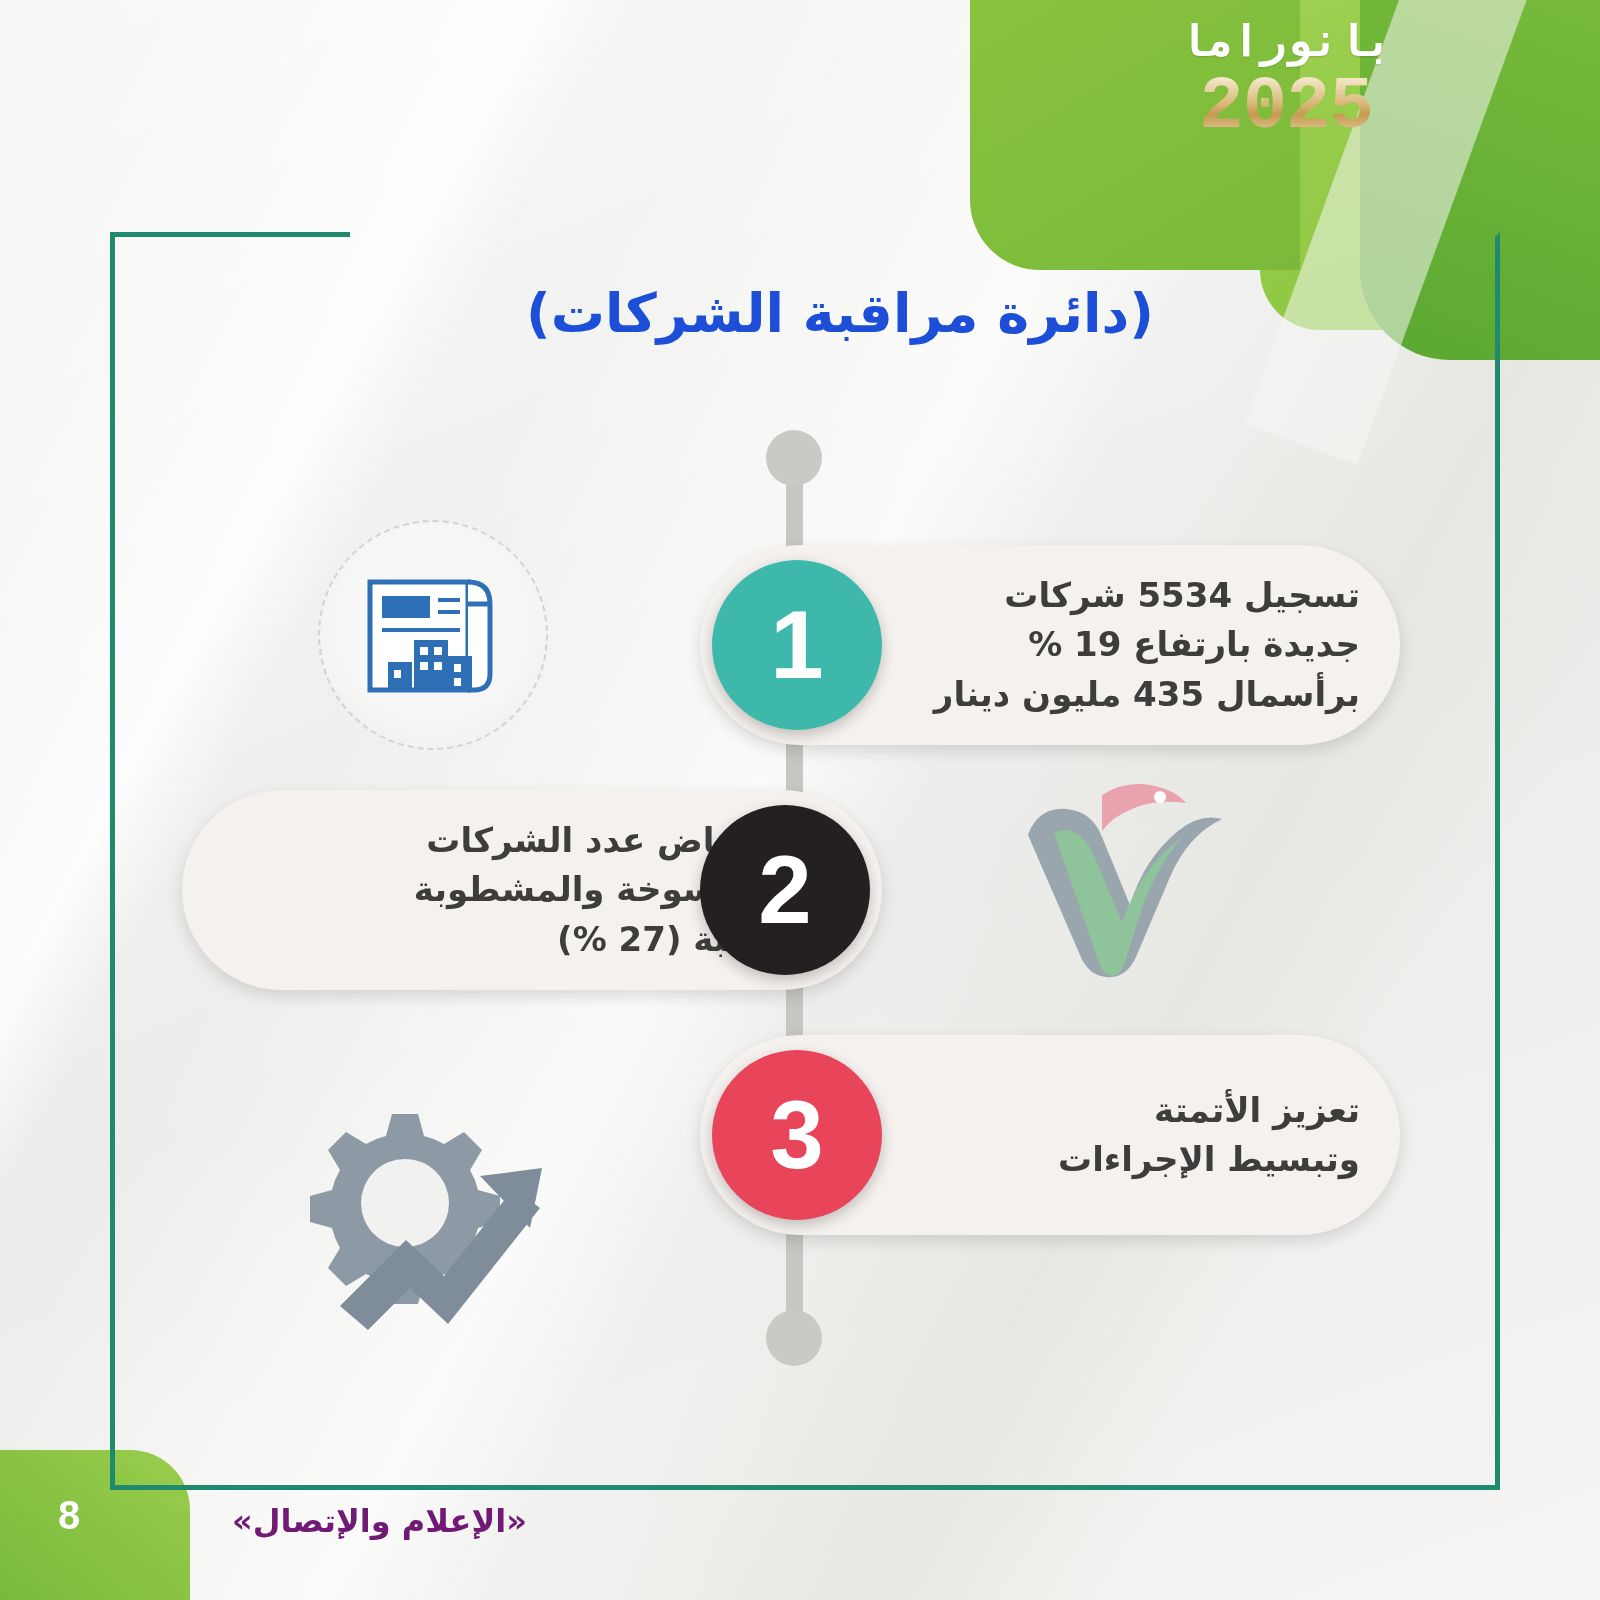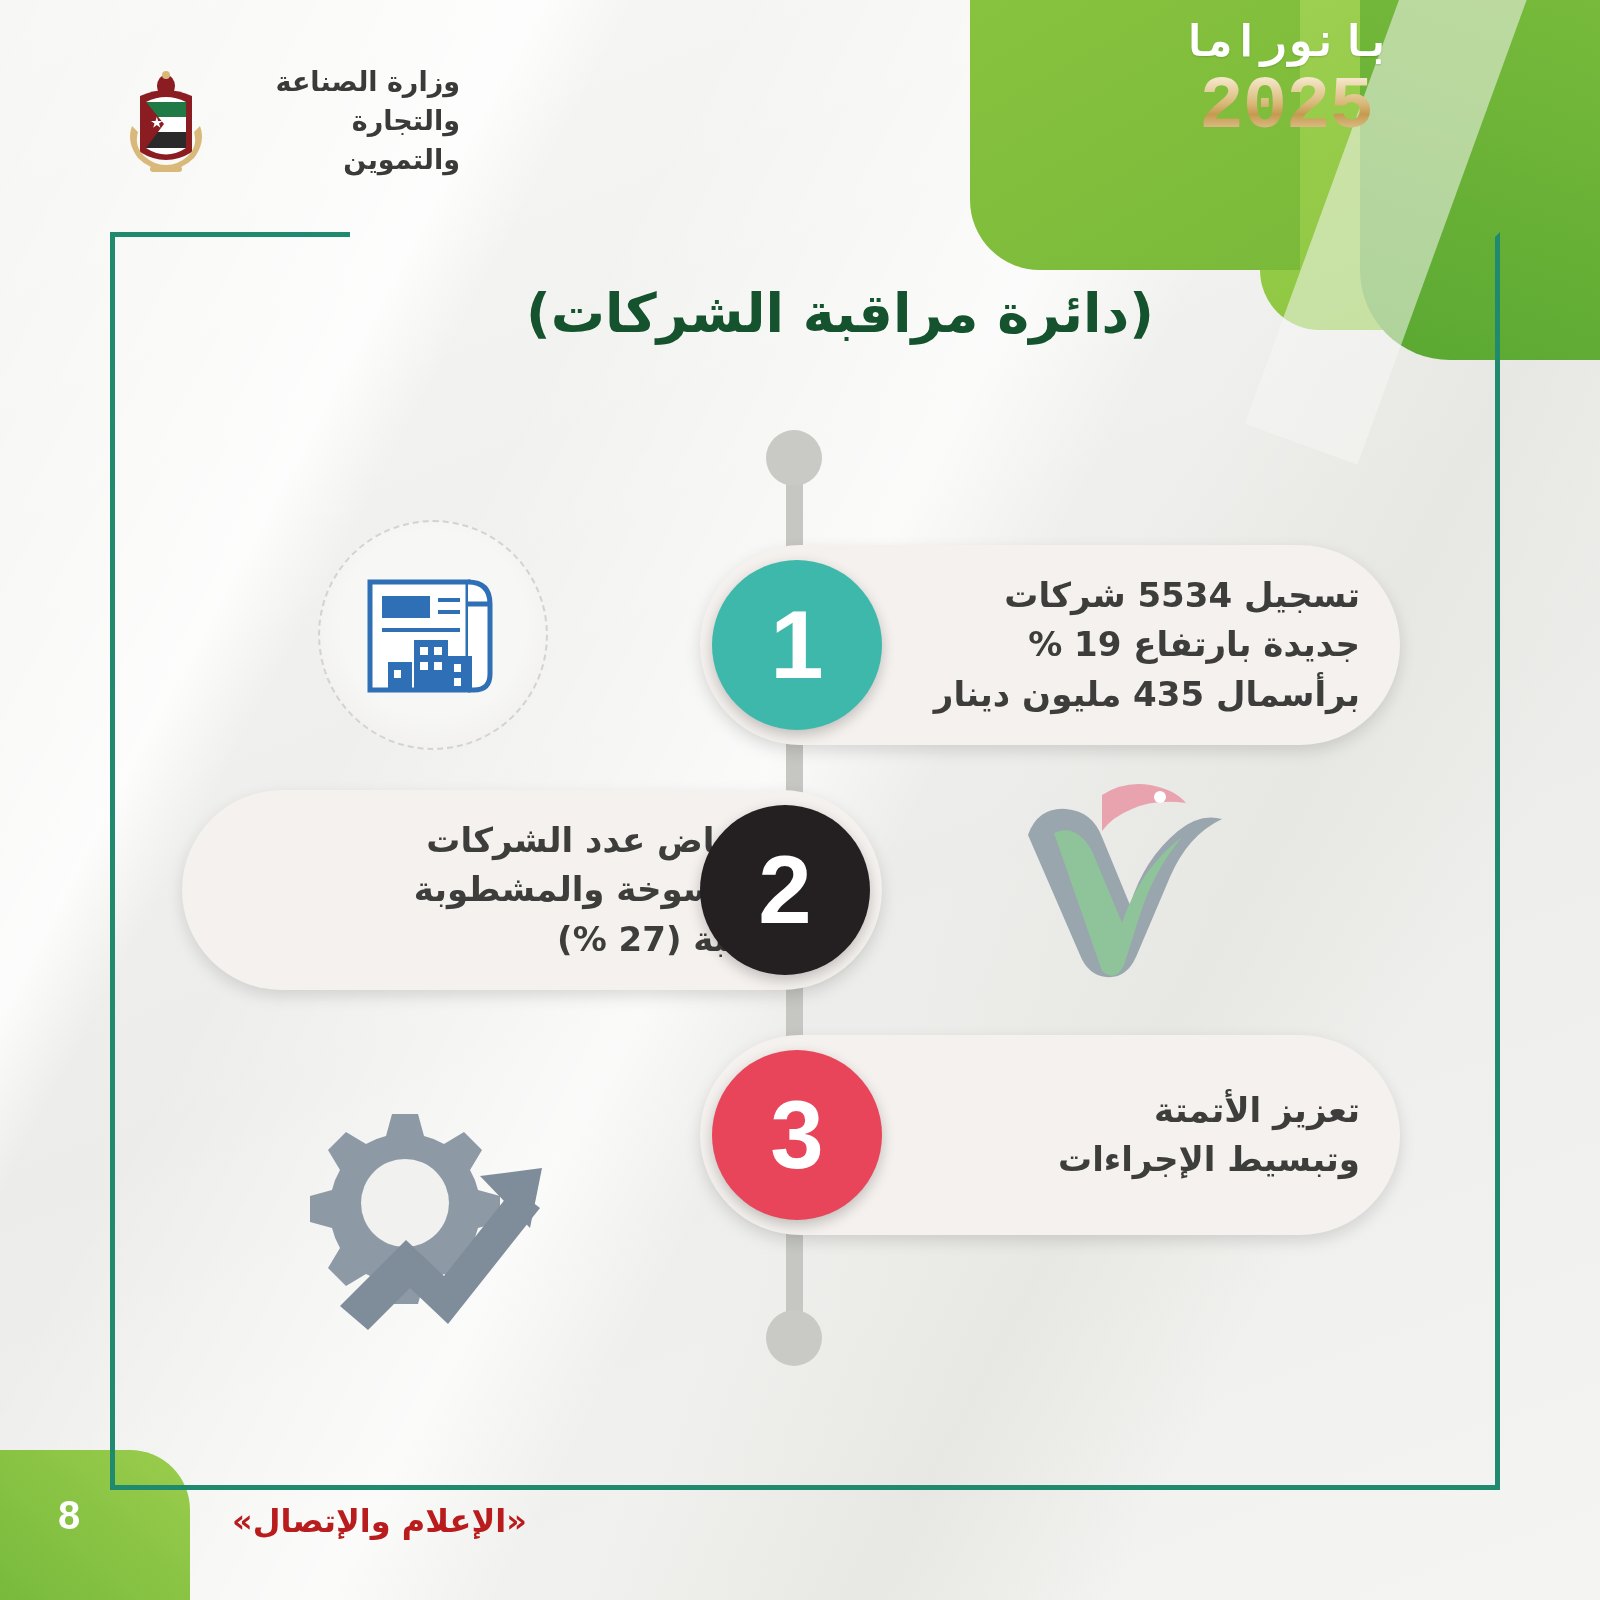"وزارة الصناعة والتجارة والتموين" div.ministry { html: <div> <div> <svg> <ellipse></ellipse> <circle></circle> <path></path> <path></path> <rect></rect> <rect></rect> <rect></rect> <path></path> <path></path> <path></path> <rect></rect> </svg> </div> <div>وزارة الصناعة والتجارة والتموين</div> </div> -> none }
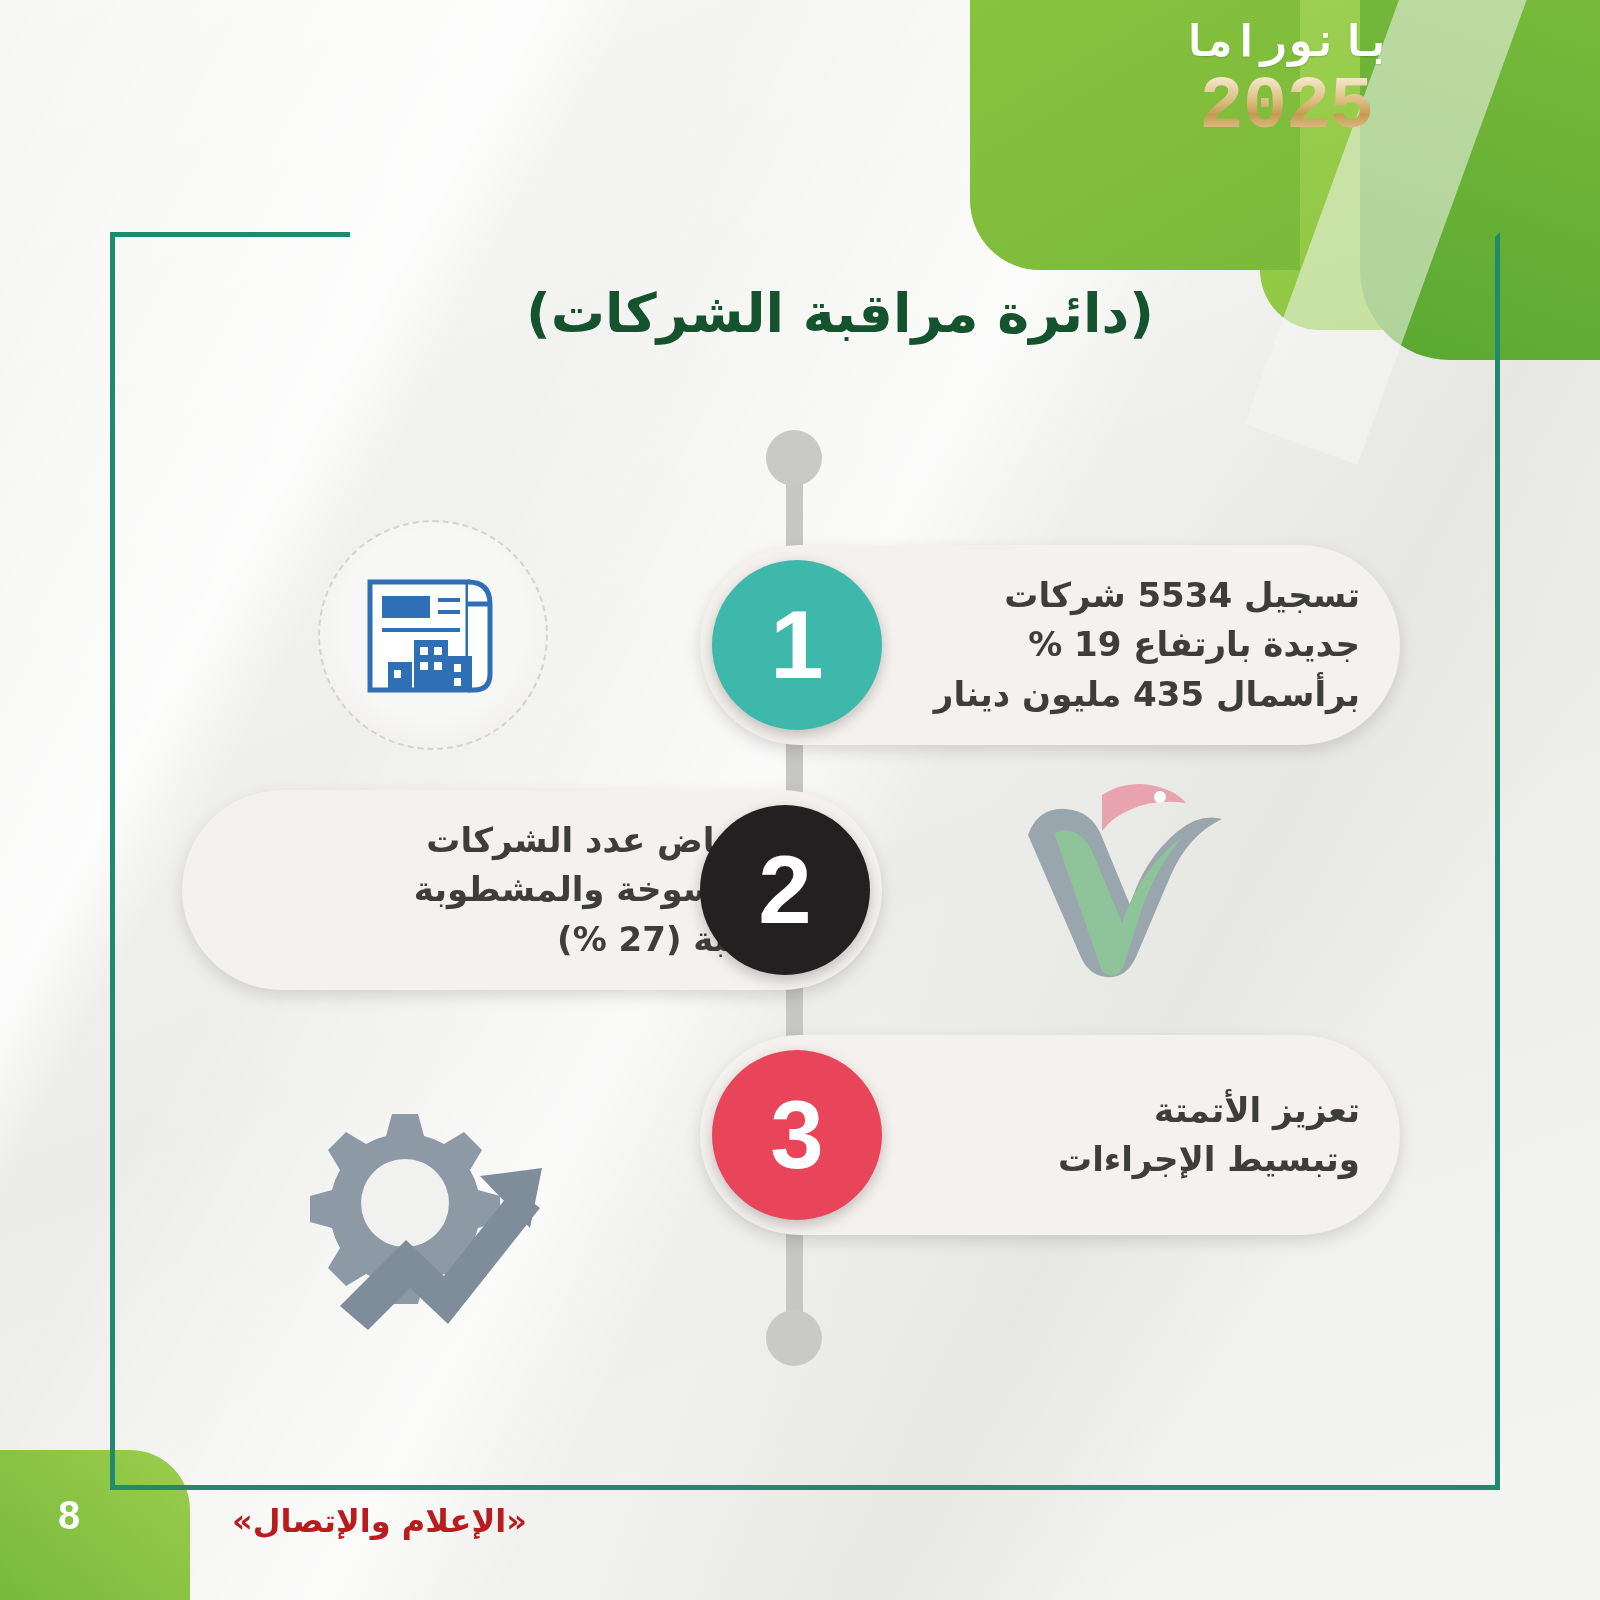"(دائرة مراقبة الشركات)" .title-sub { color: #14532d -> #1d4ed8 }
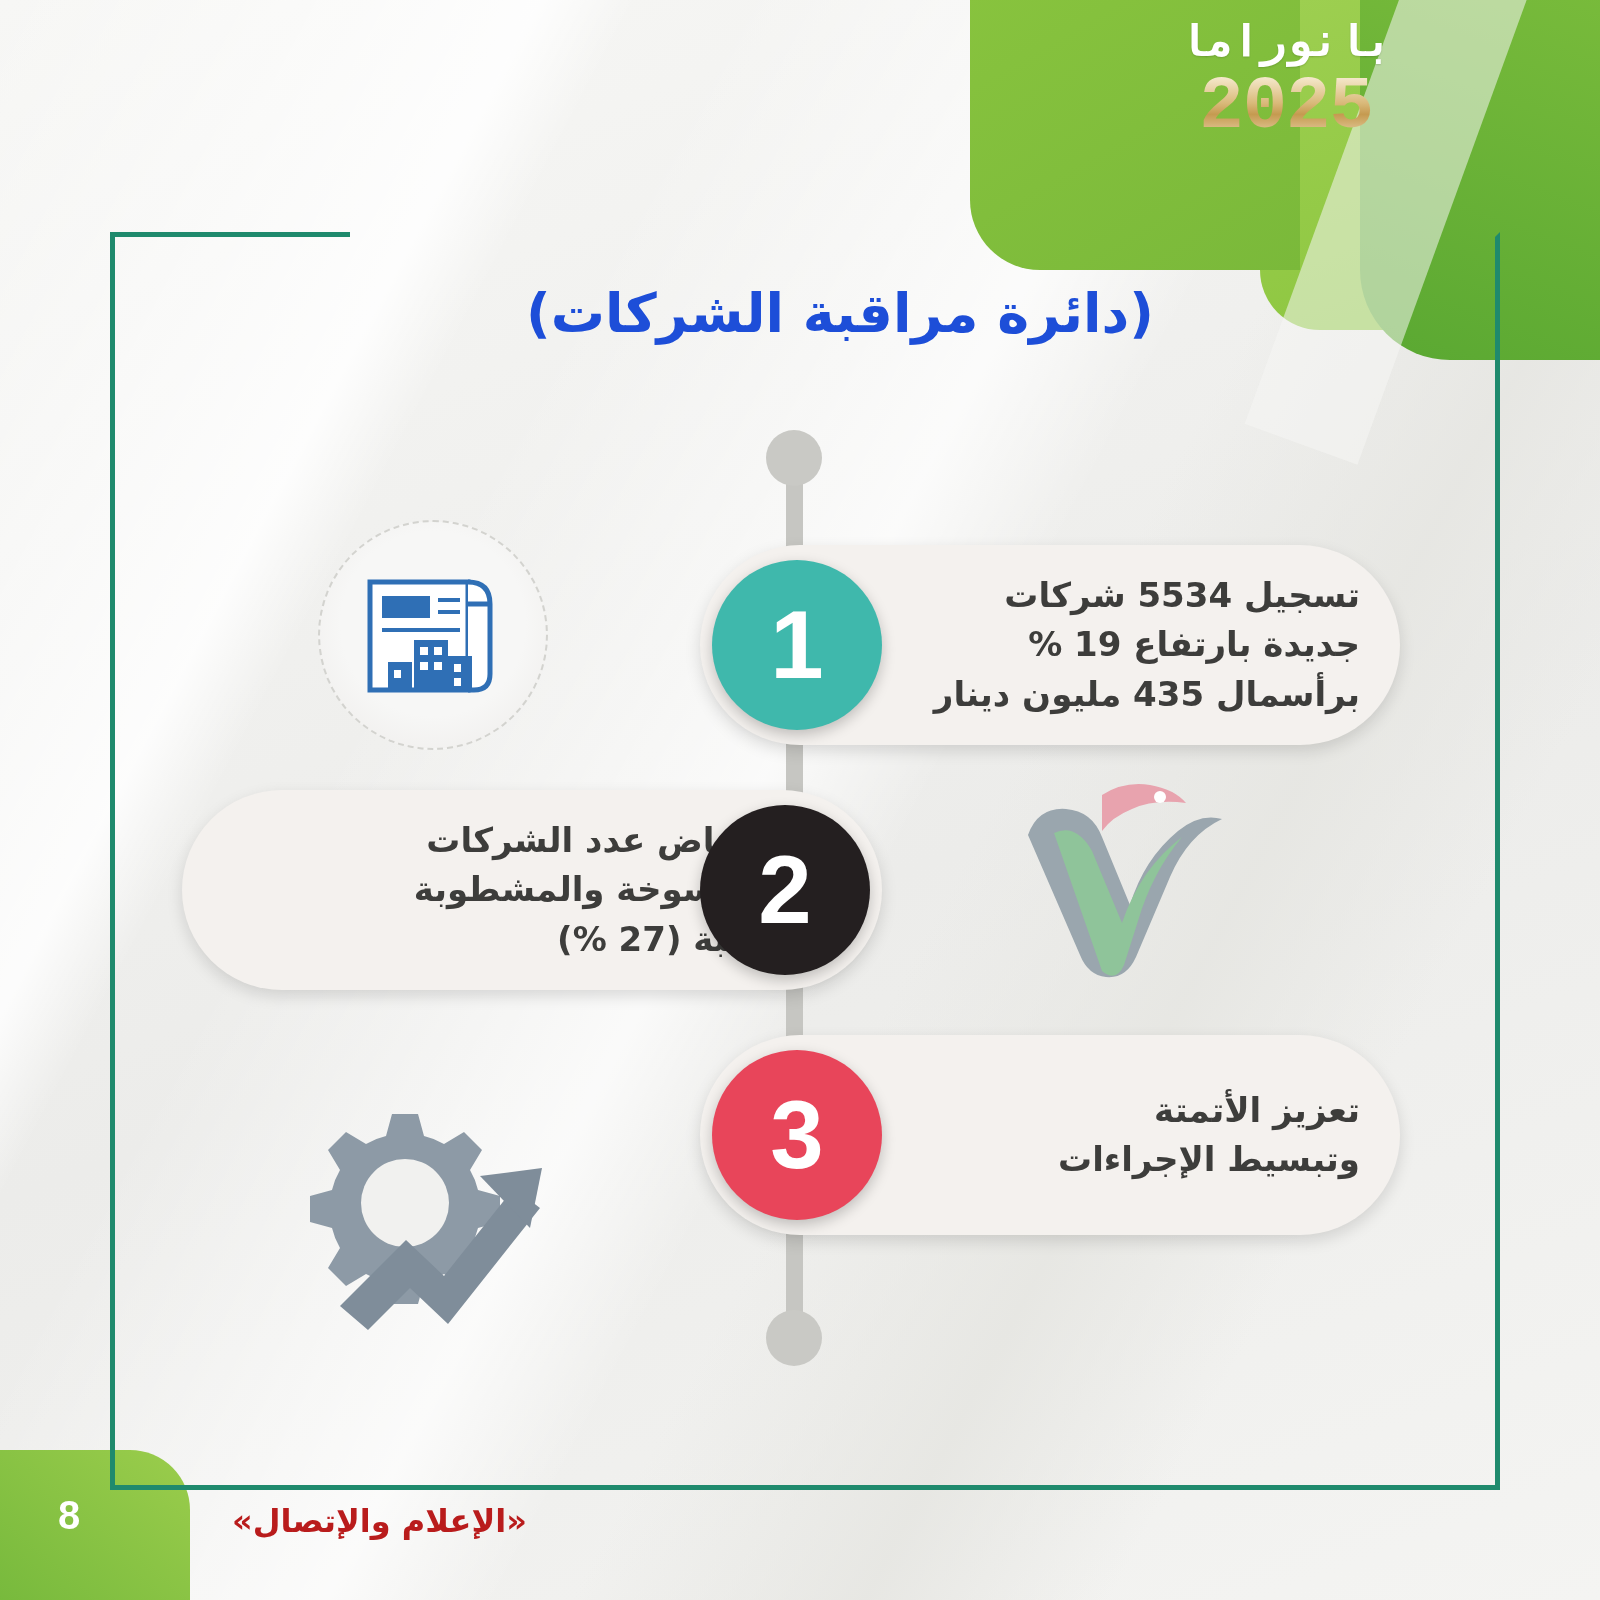"«الإعلام والإتصال»" .footer-label { color: #b91c1c -> #701a75 }
